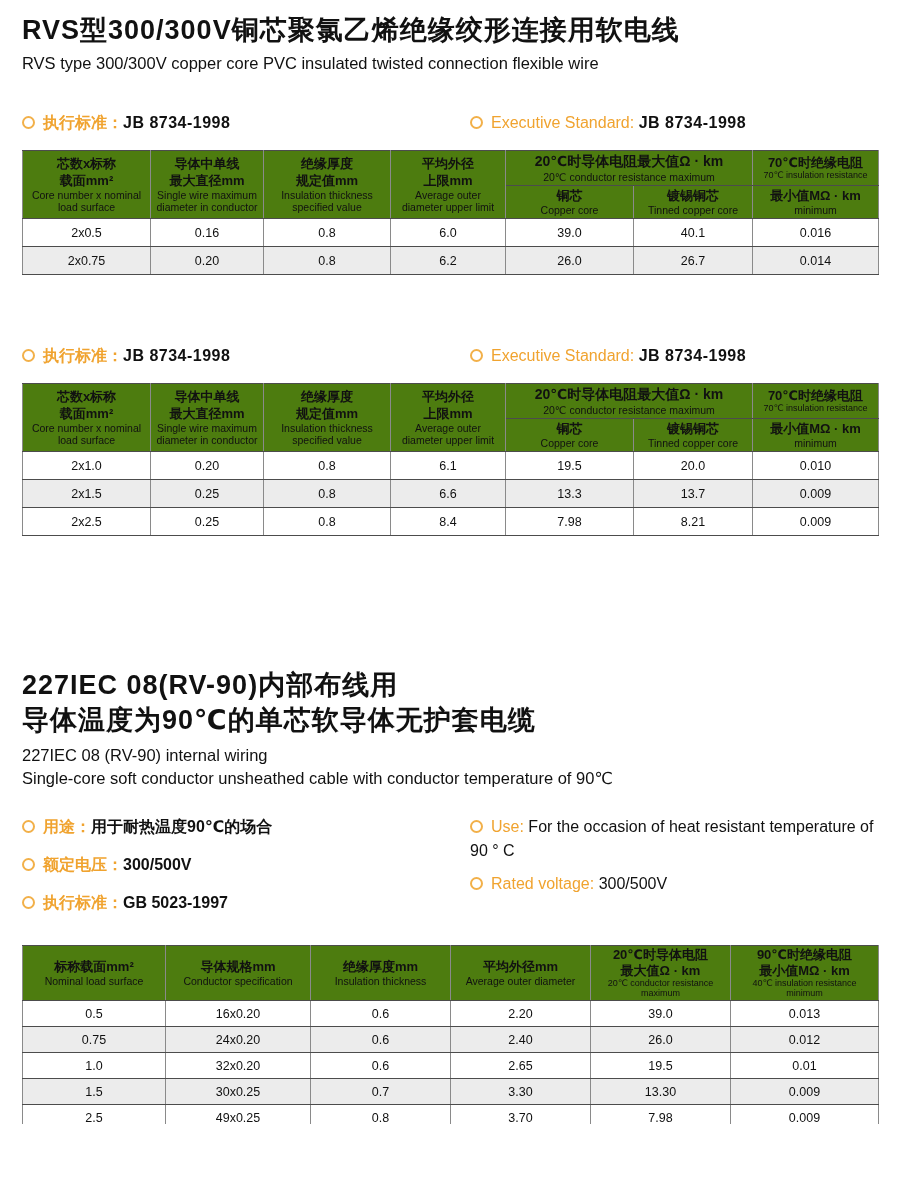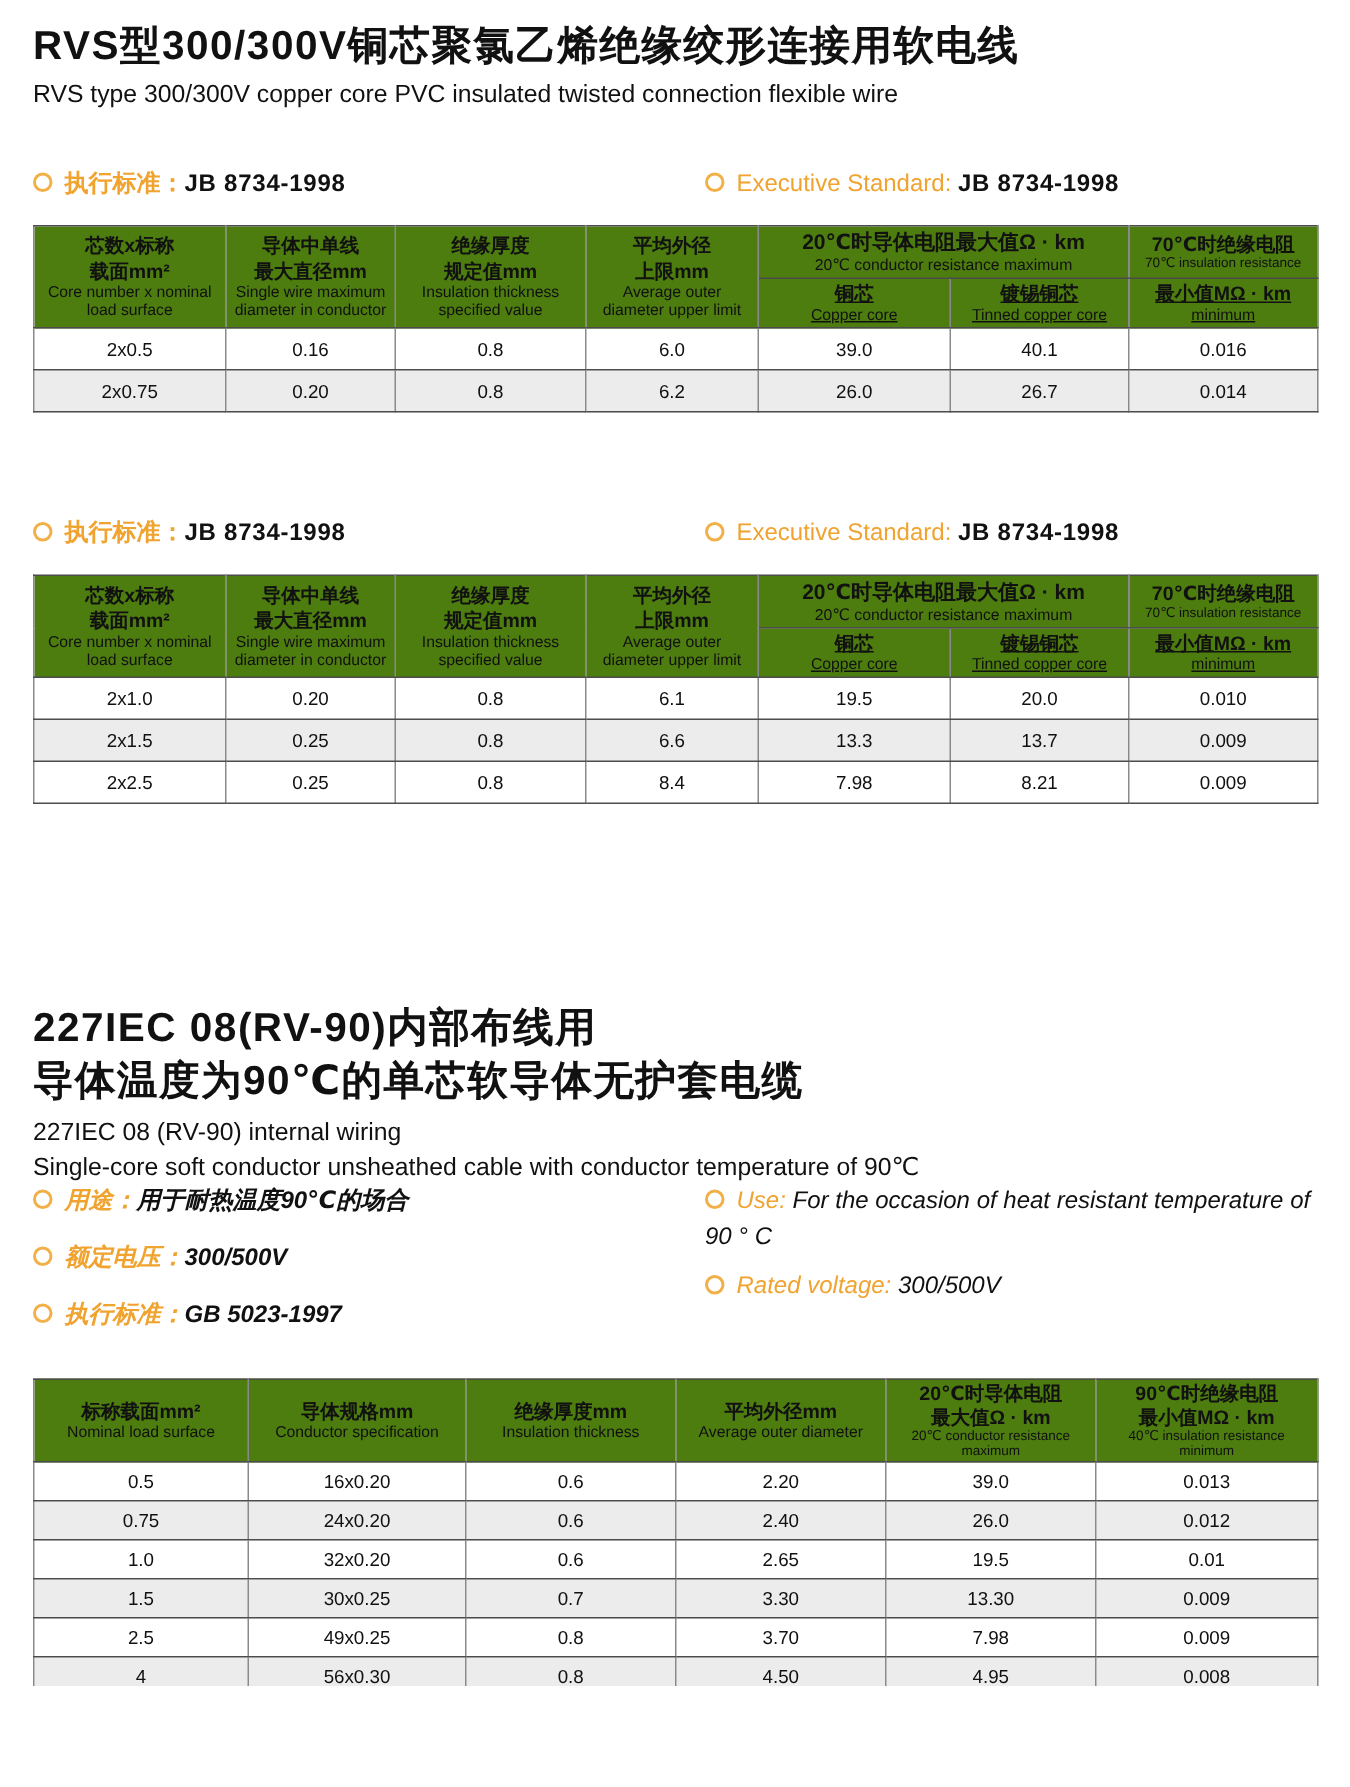"铜芯" tr.hrow2 th { text-decoration: underline -> none }
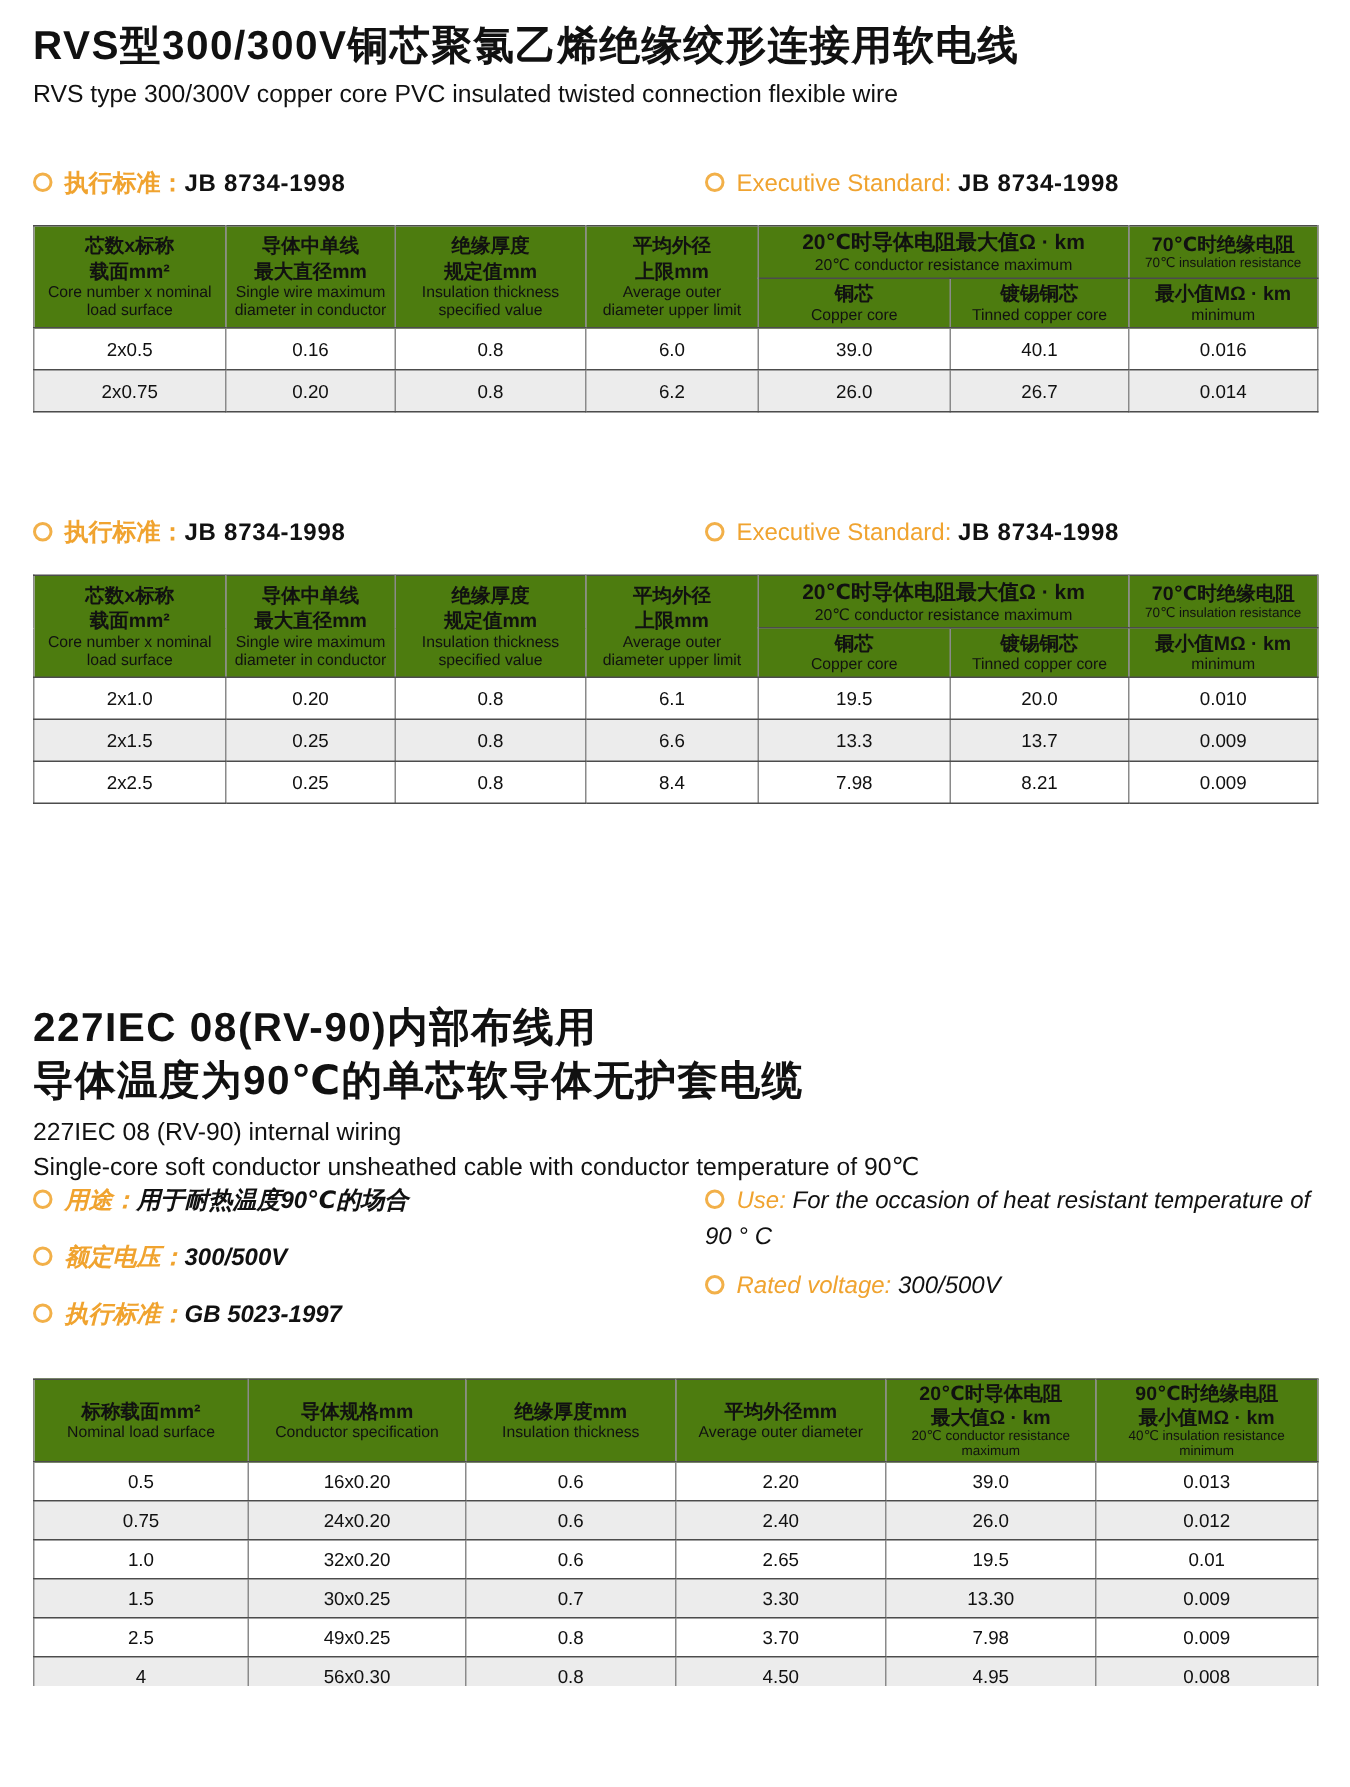"用途：用于耐热温度90℃的场合" .props { font-style: italic -> none; margin-top: none -> 26px }
